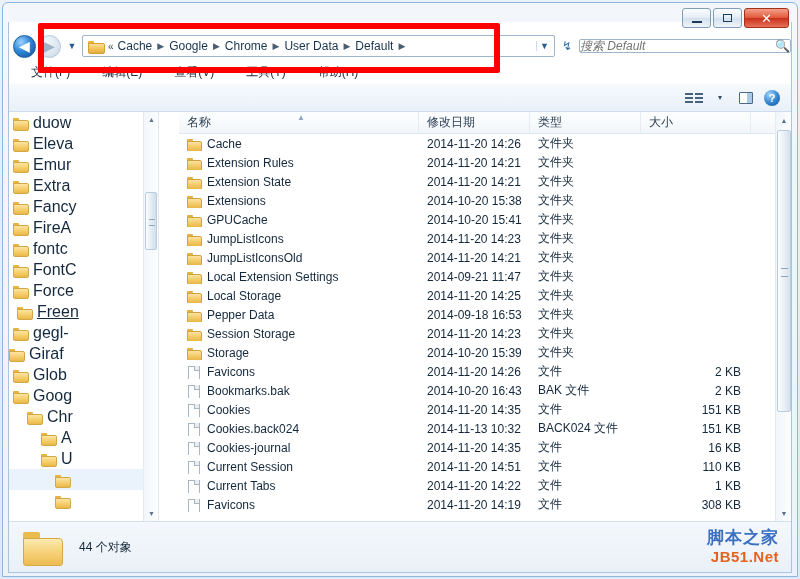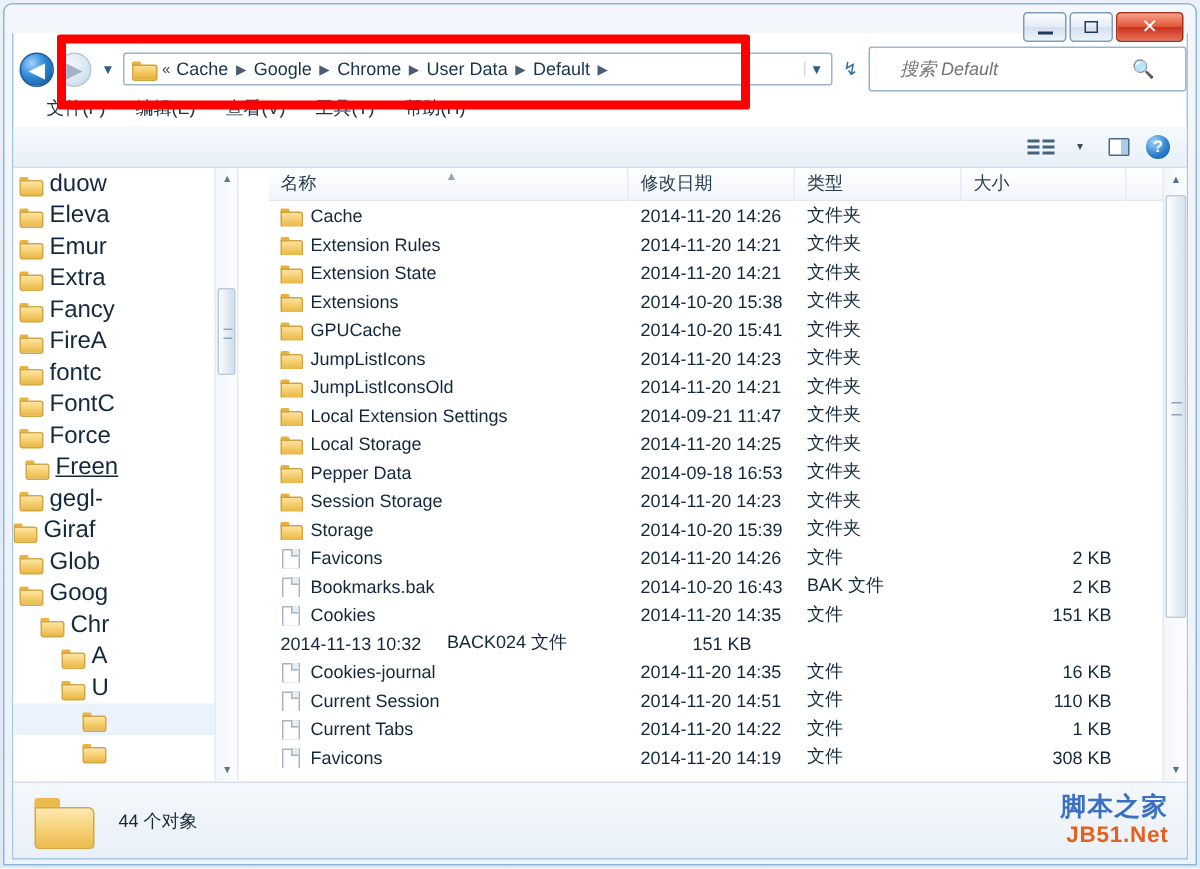"搜索 Default" .searchbox { height: 30px -> 14px; padding: 0 20px -> 0 0 }
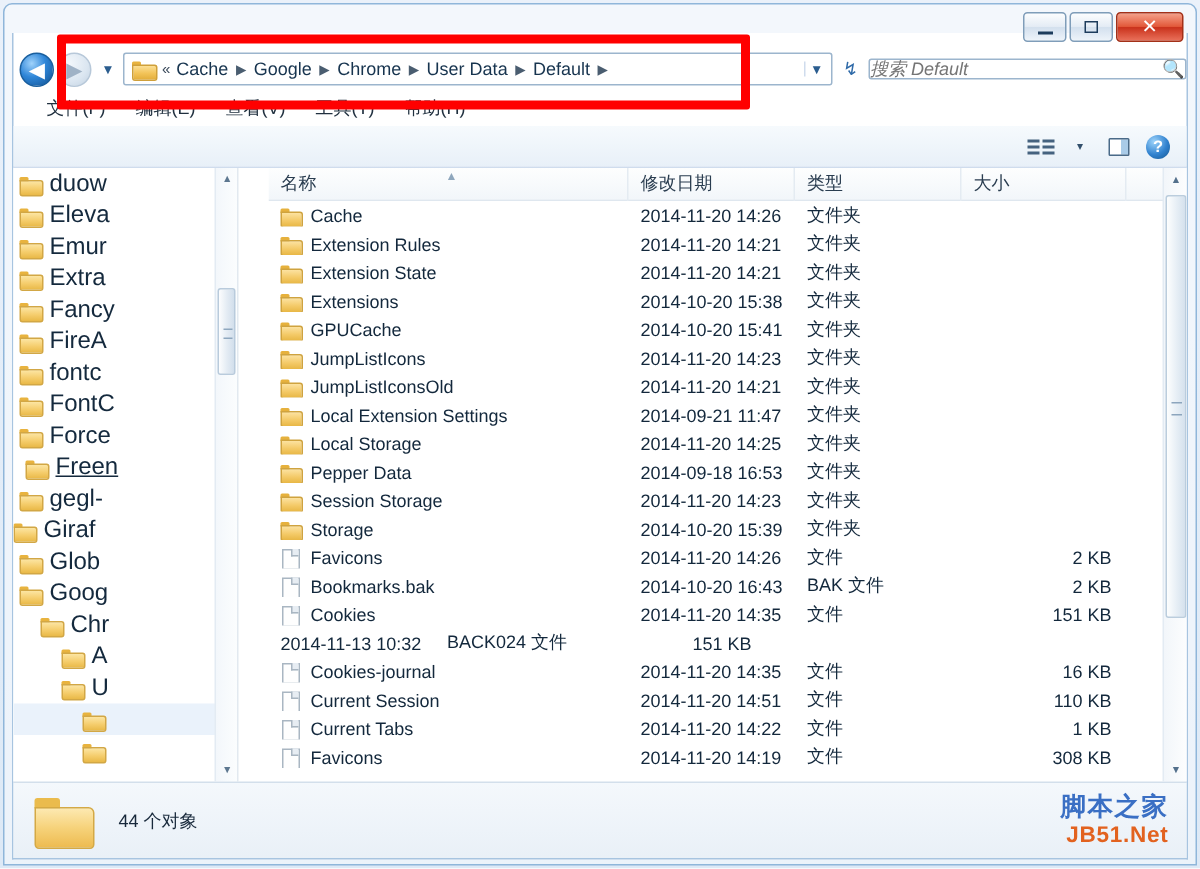"文件(F)" .menubar { gap: 0 -> 12px }
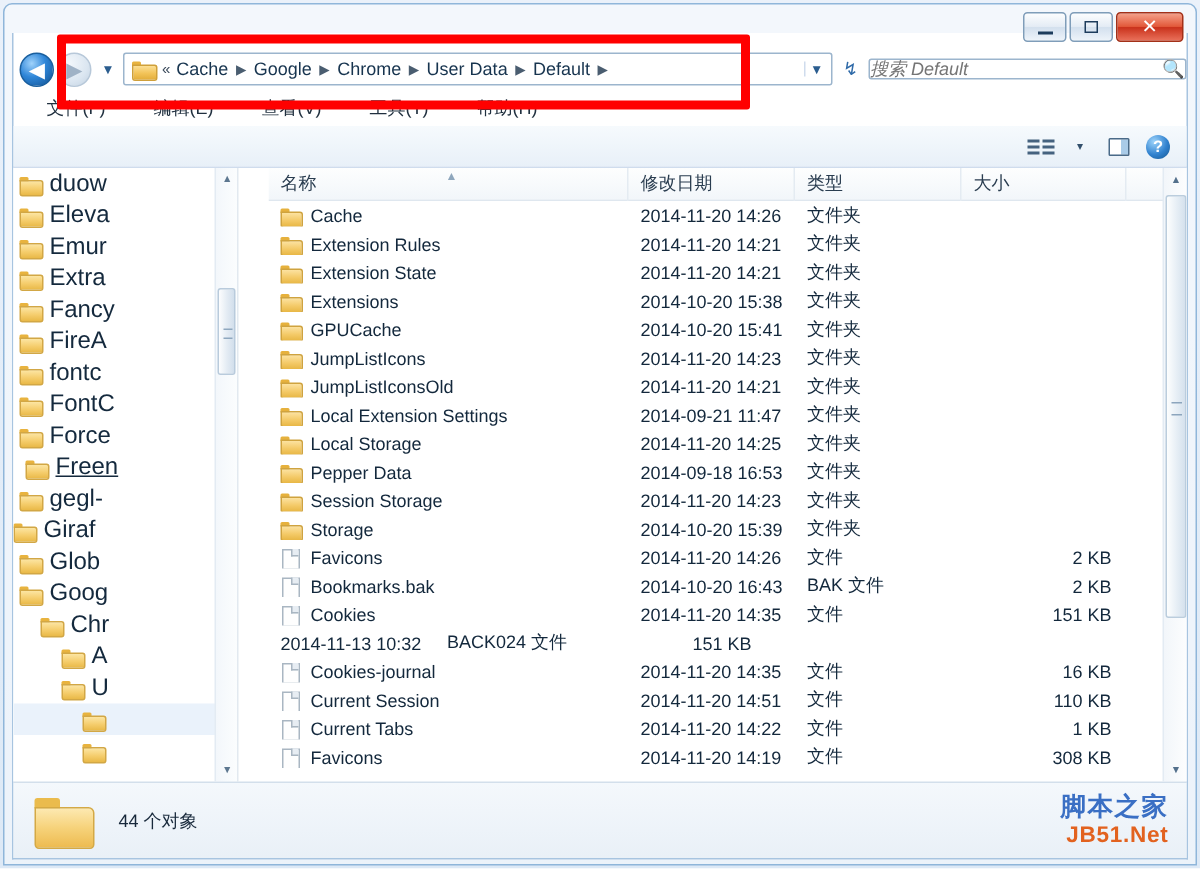"Cookies.back024" div.cell { html: none -> <div> <span></span> <span>Cookies.back024</span> </div> }
